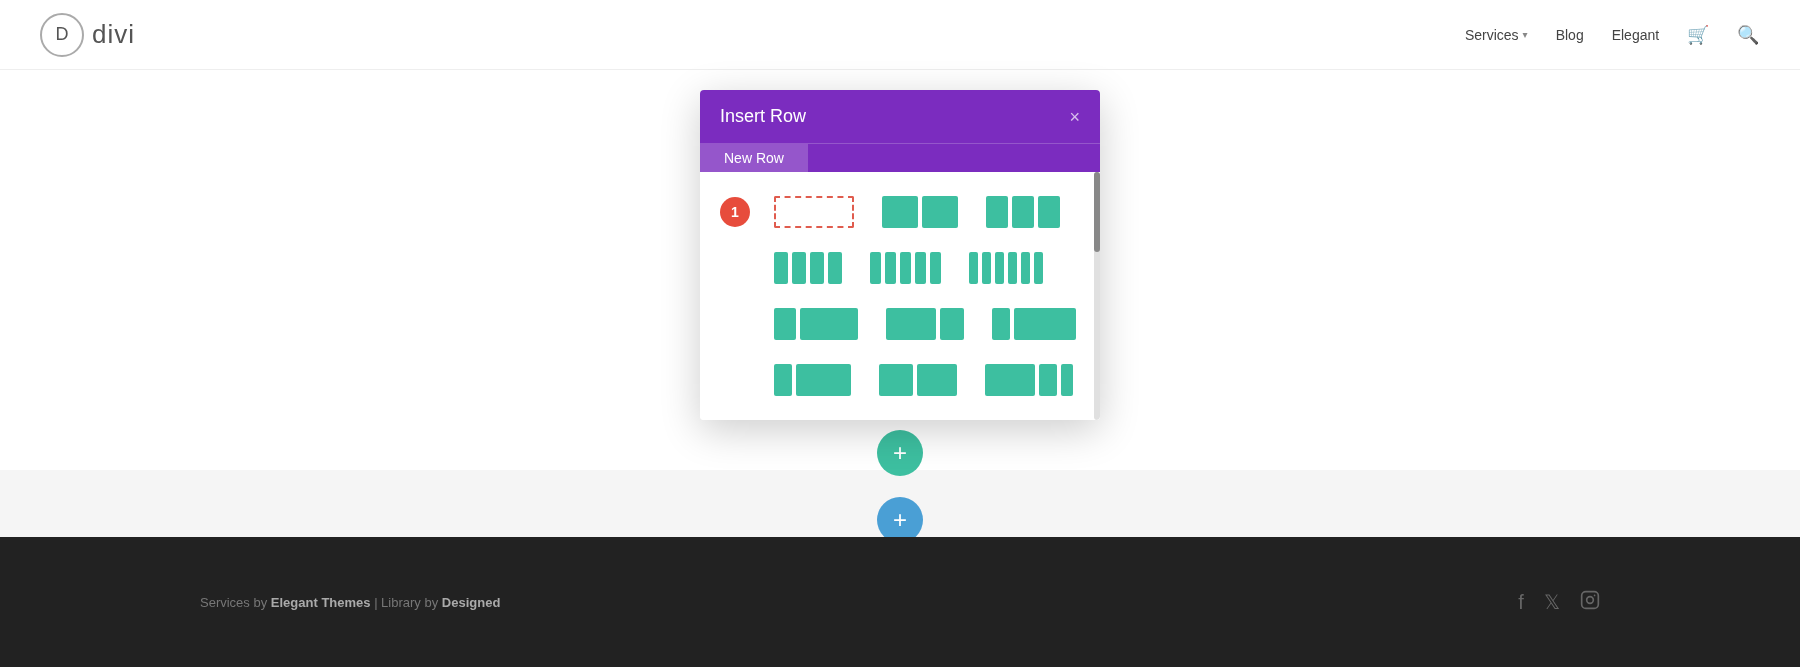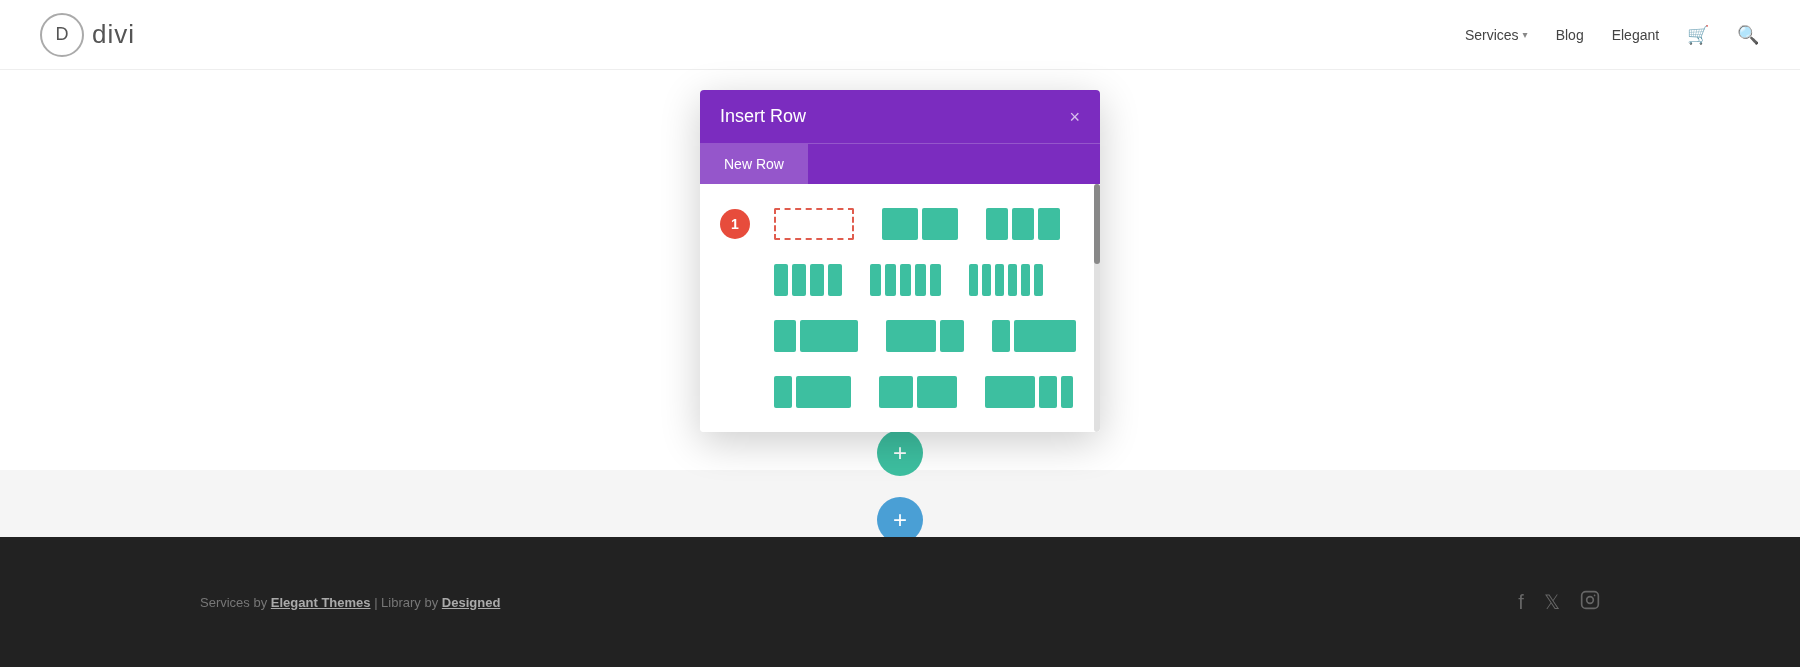"New Row" .modal-tab { padding: 12px 24px -> 6px 24px }
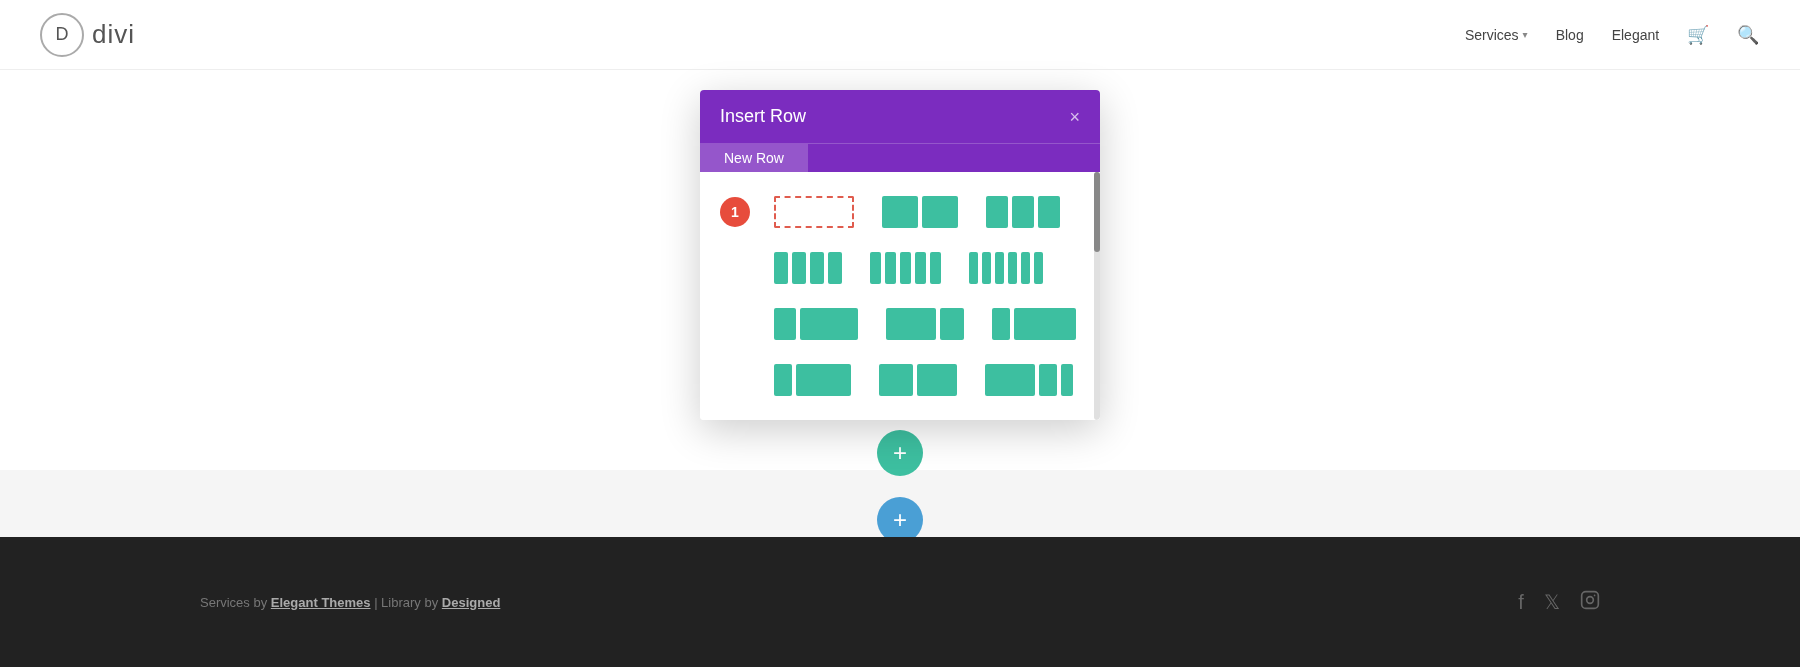"Elegant Themes" .footer-text strong { text-decoration: underline -> none }
